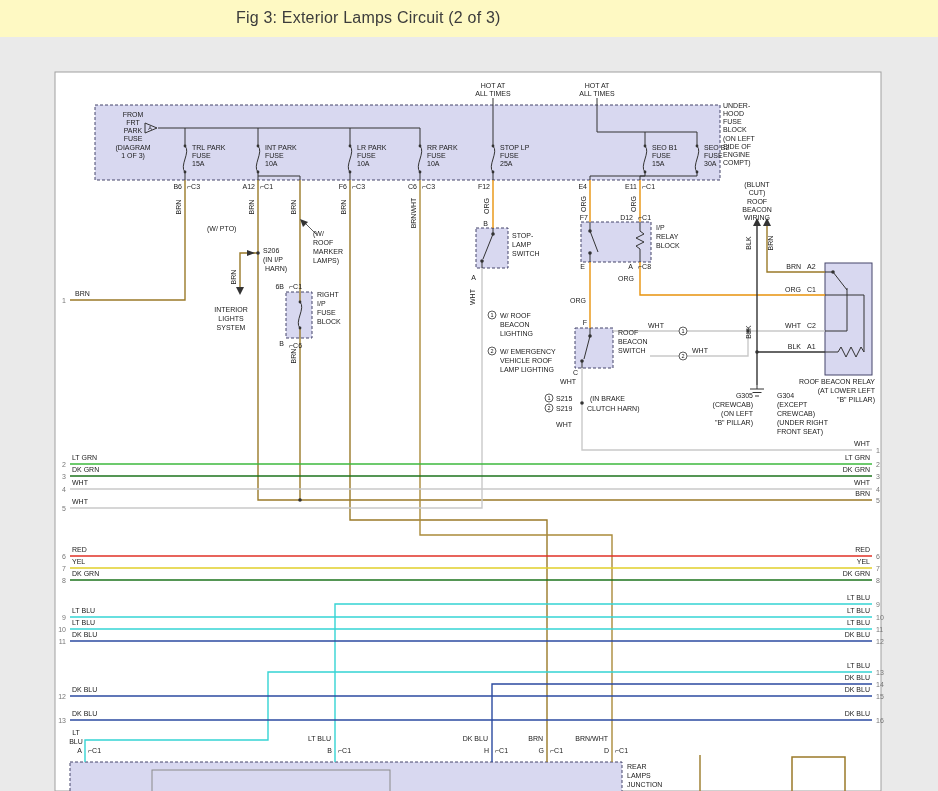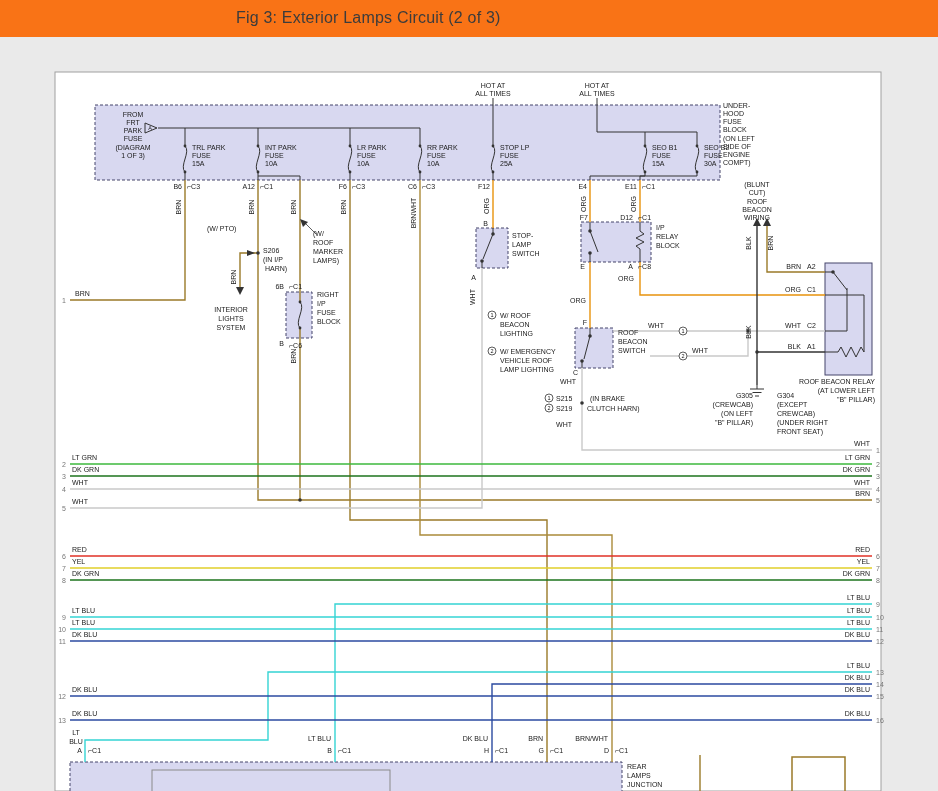"Fig 3: Exterior Lamps Circuit" .titlebar { background: #f97316 -> #fef9c3 }
